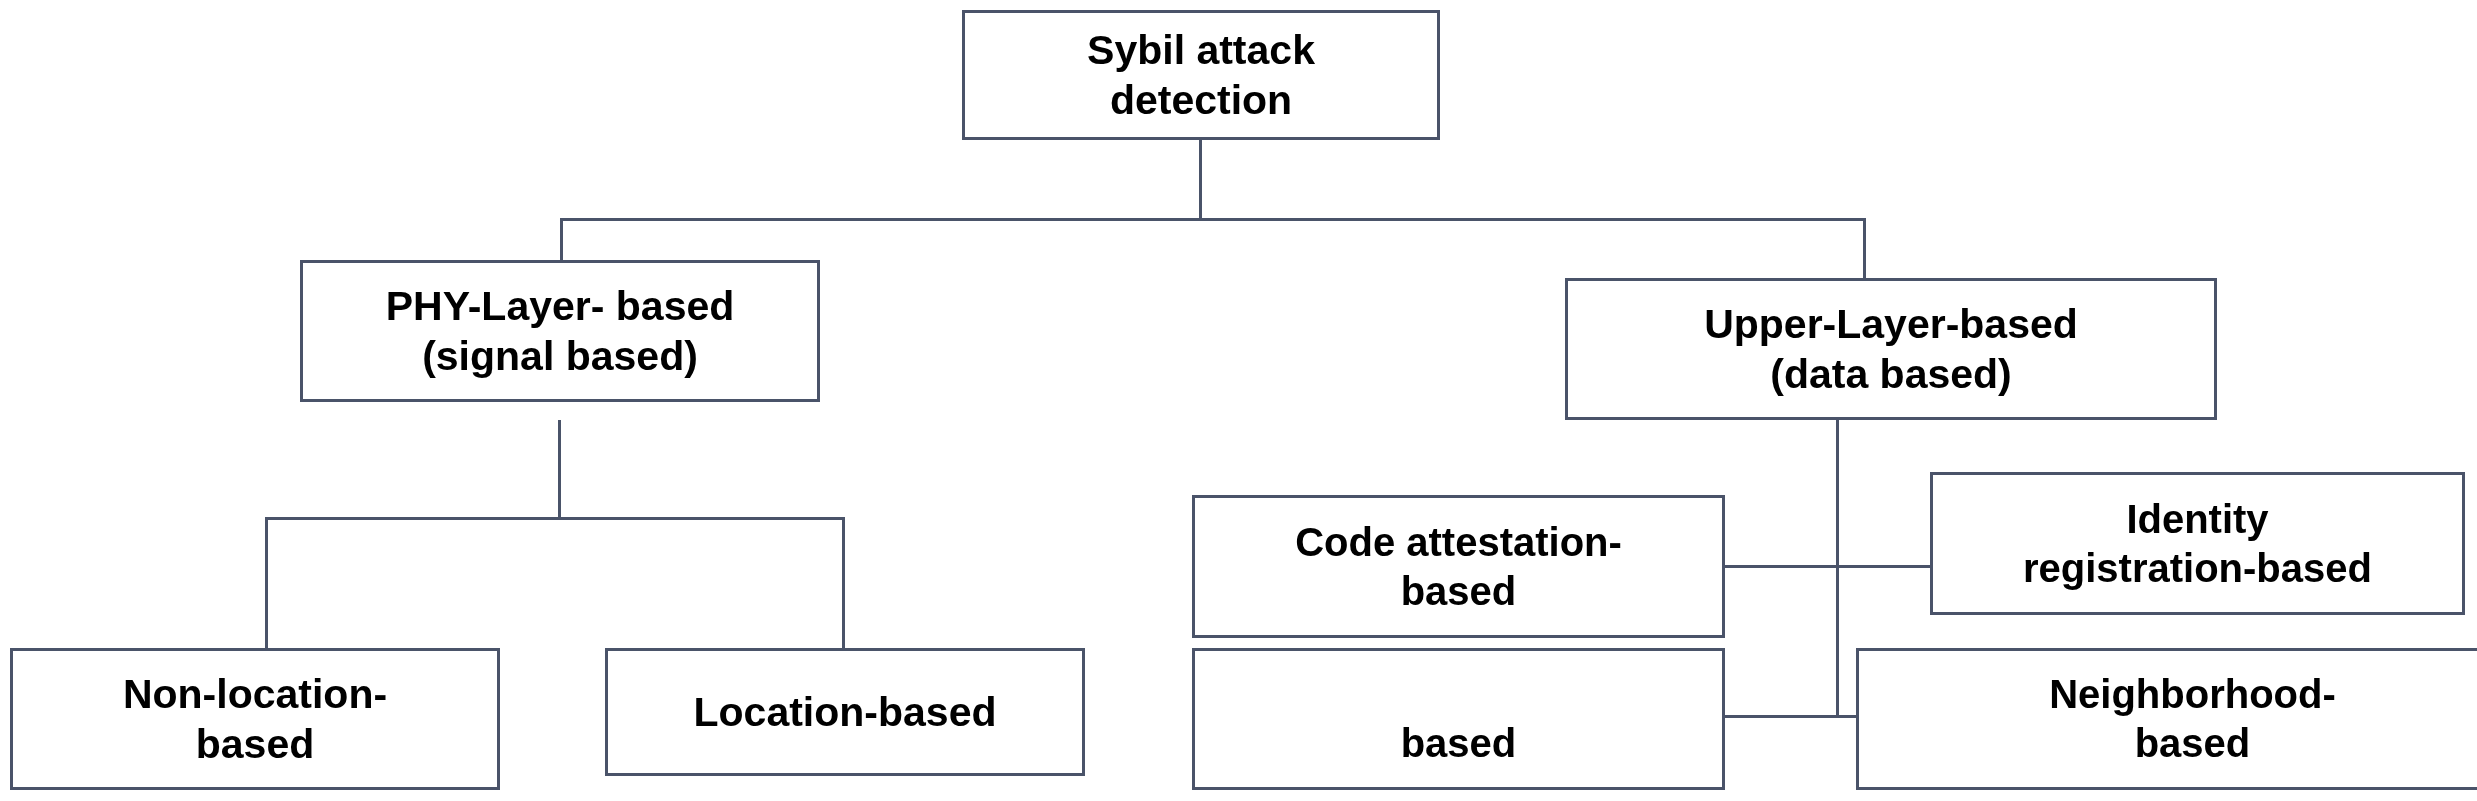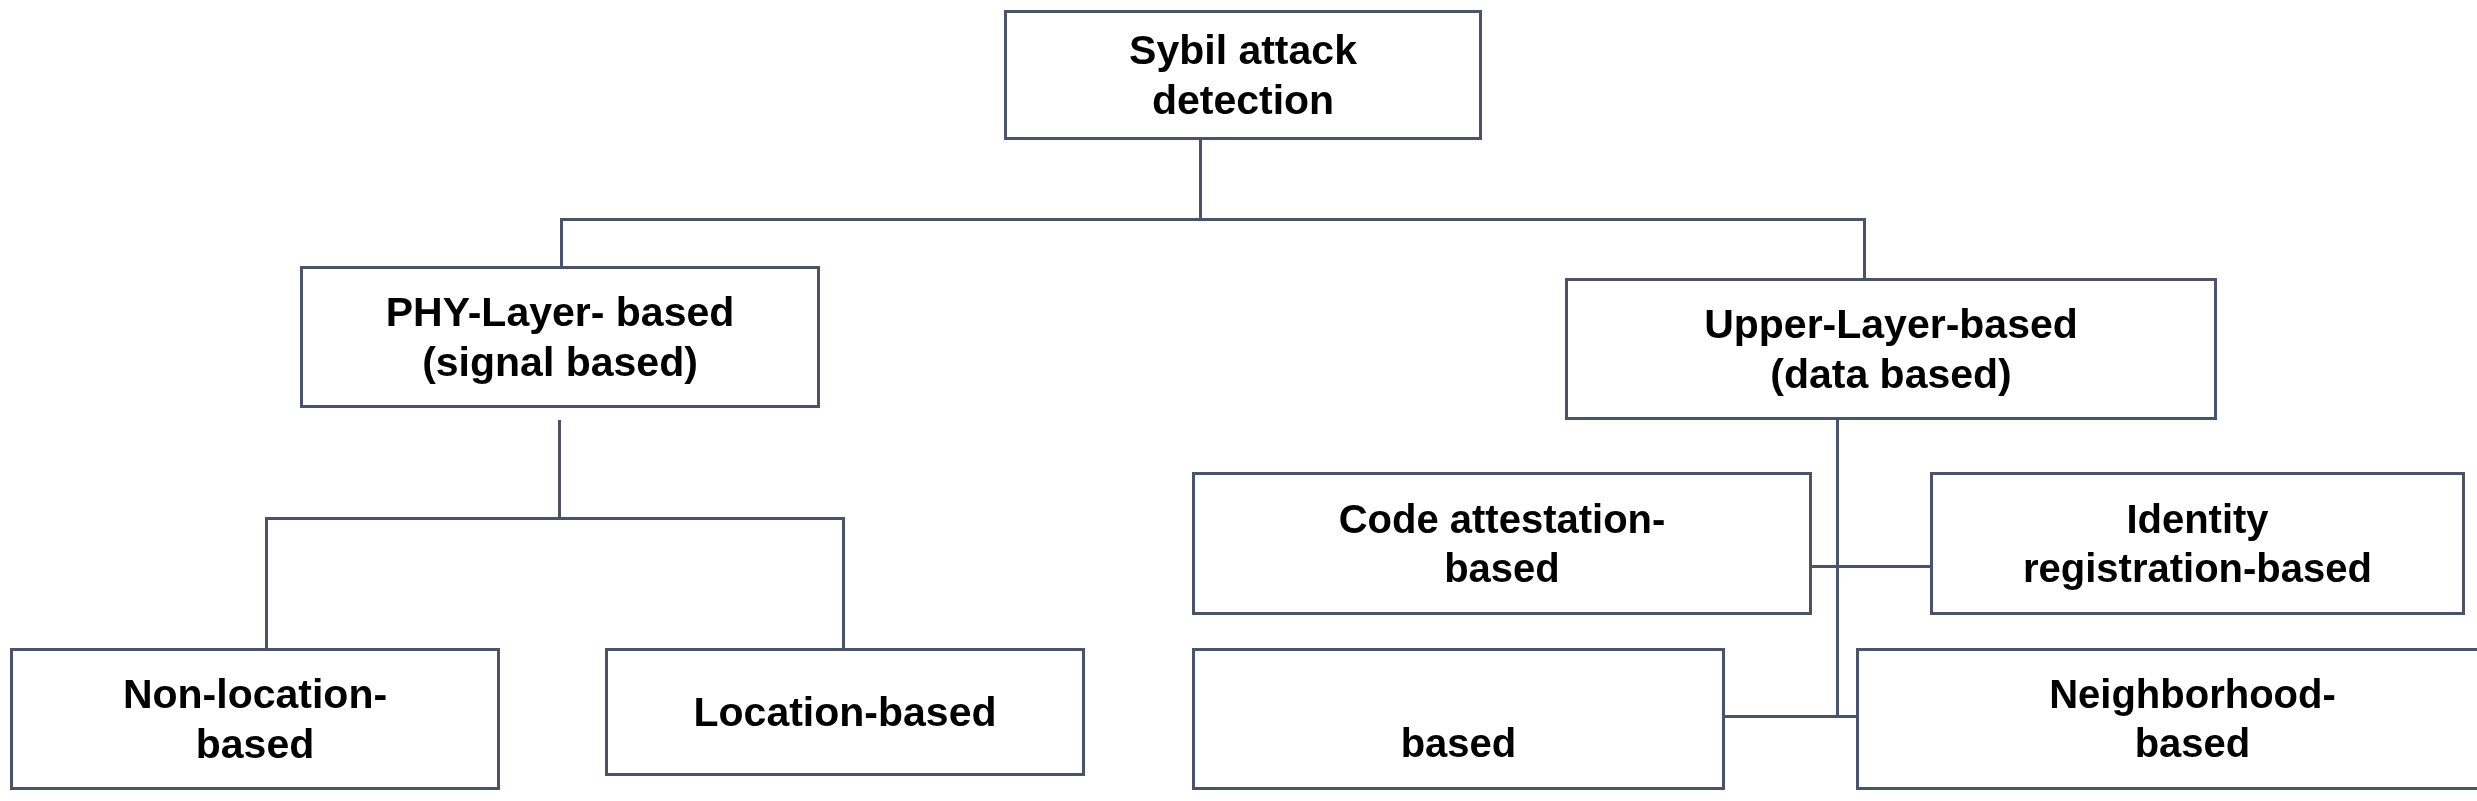"Sybil attack" div.node { margin-left: 42px -> none }
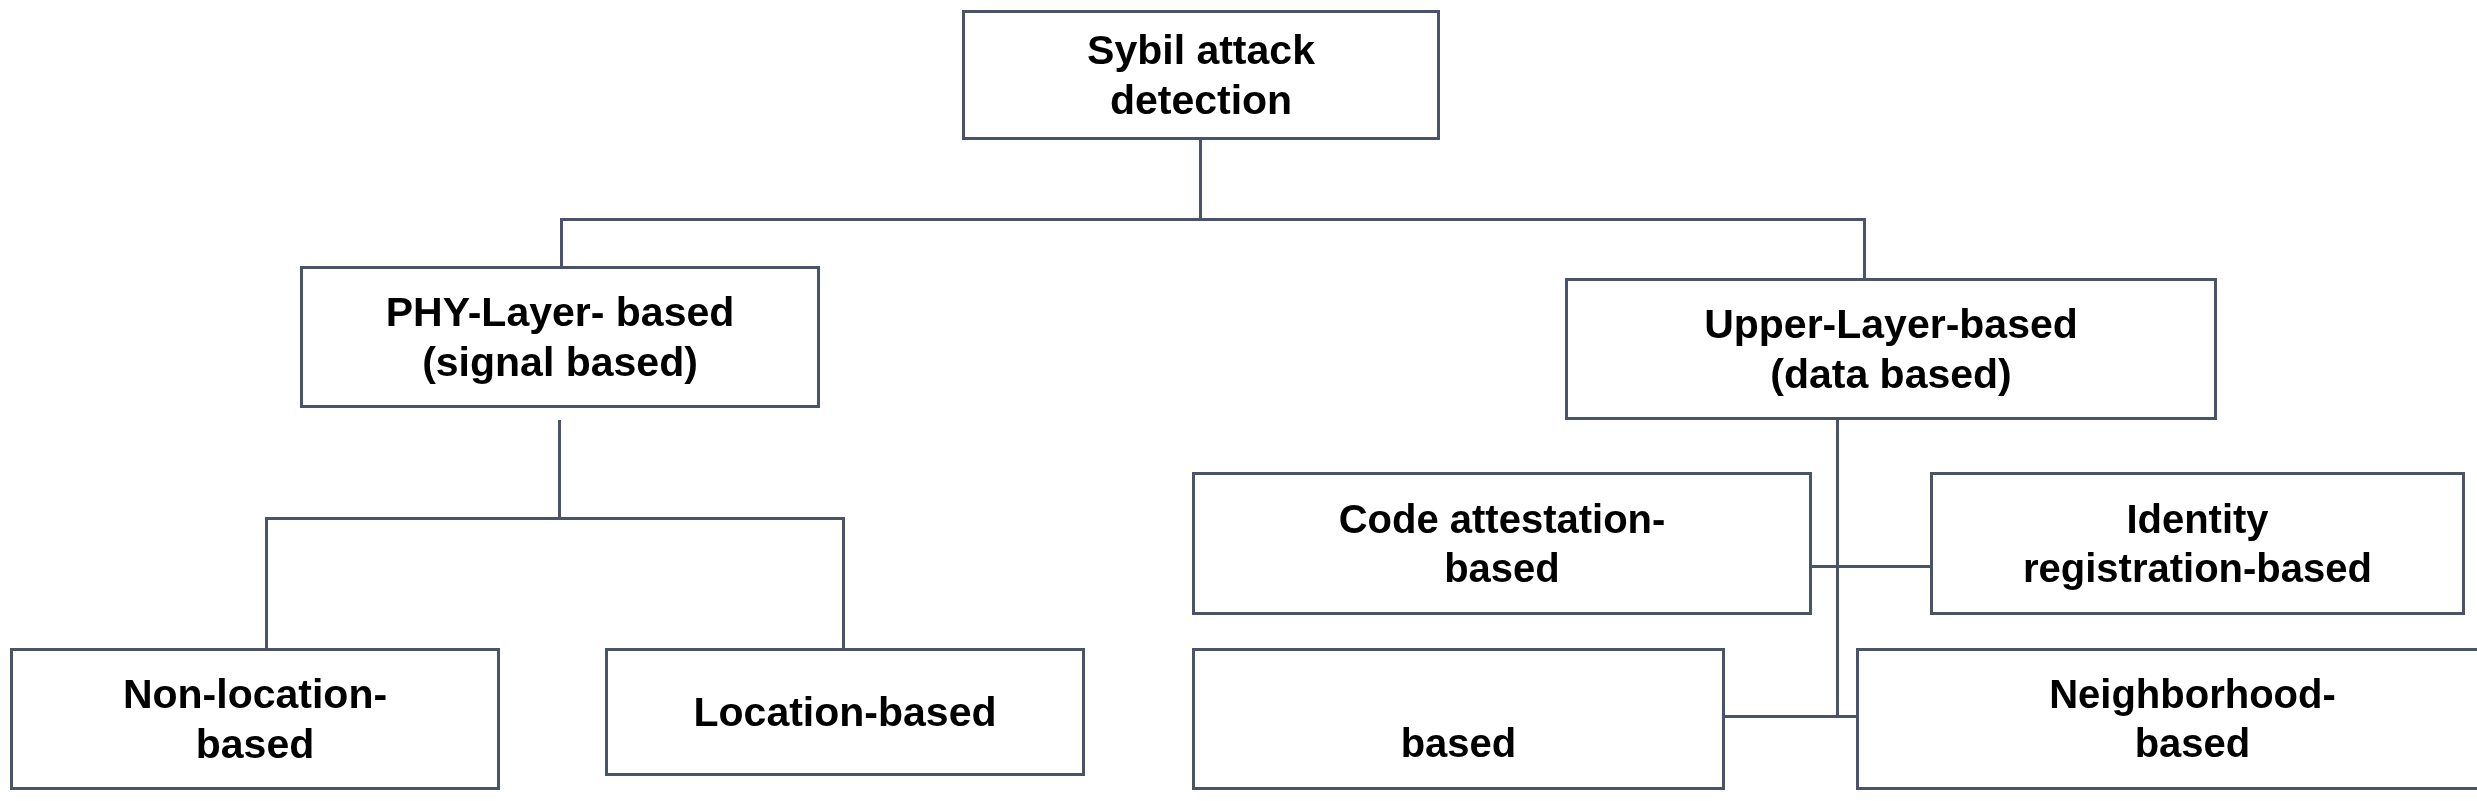"PHY-Layer- based" div.node { top: 266px -> 260px }
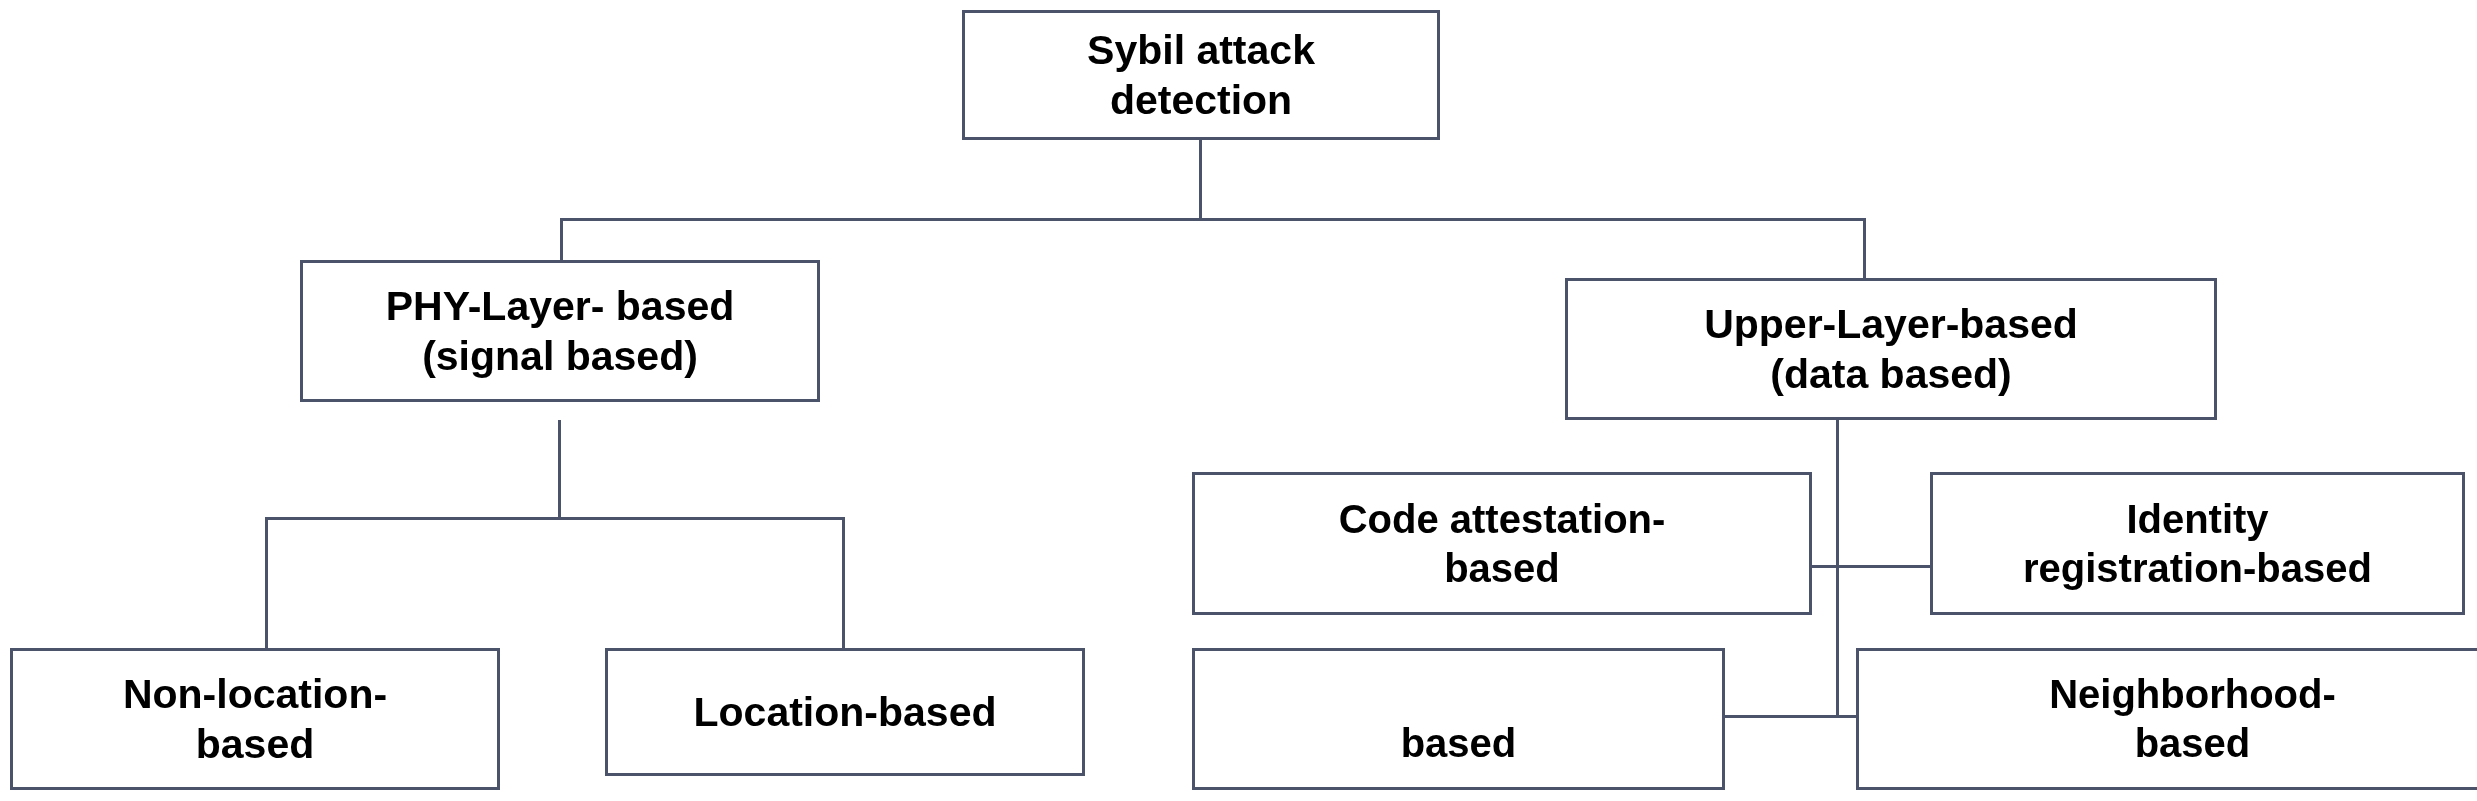"Code attestation-" div.node { top: 472px -> 495px; width: 620px -> 533px }
